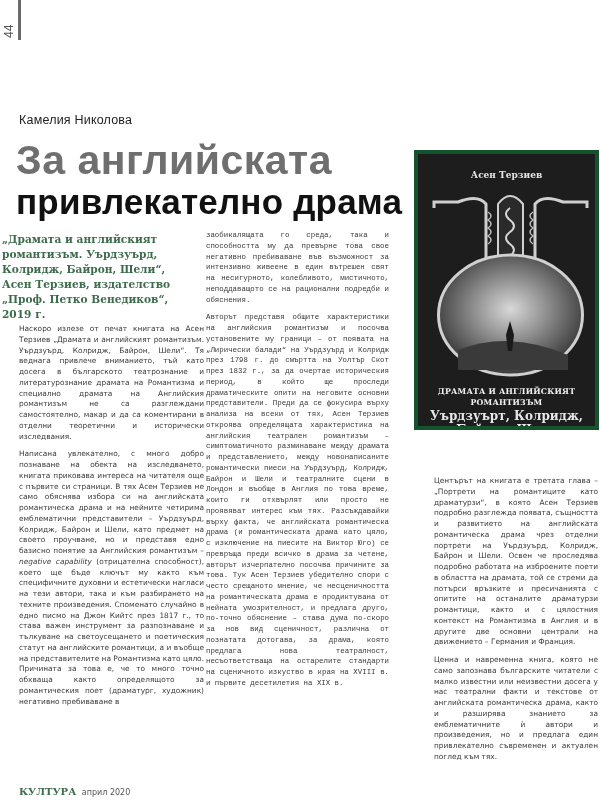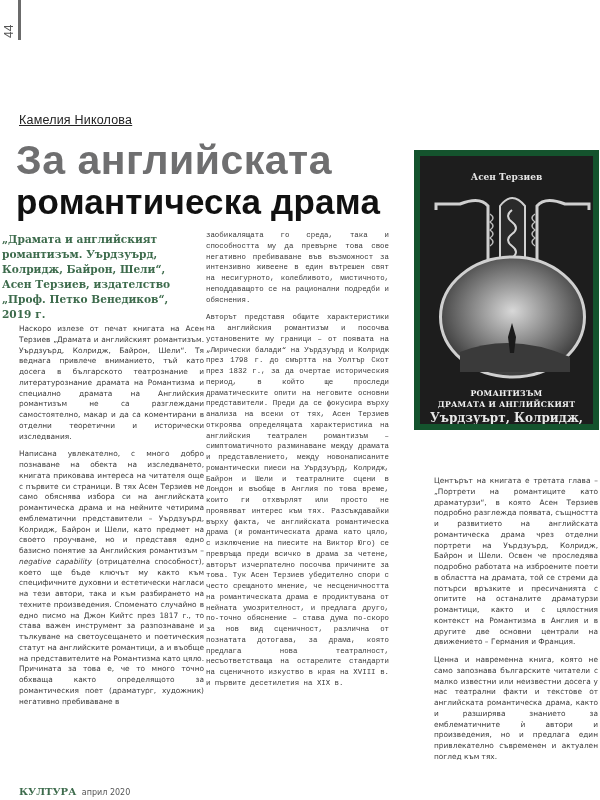"Камелия Николова" .author { text-decoration: underline -> none }
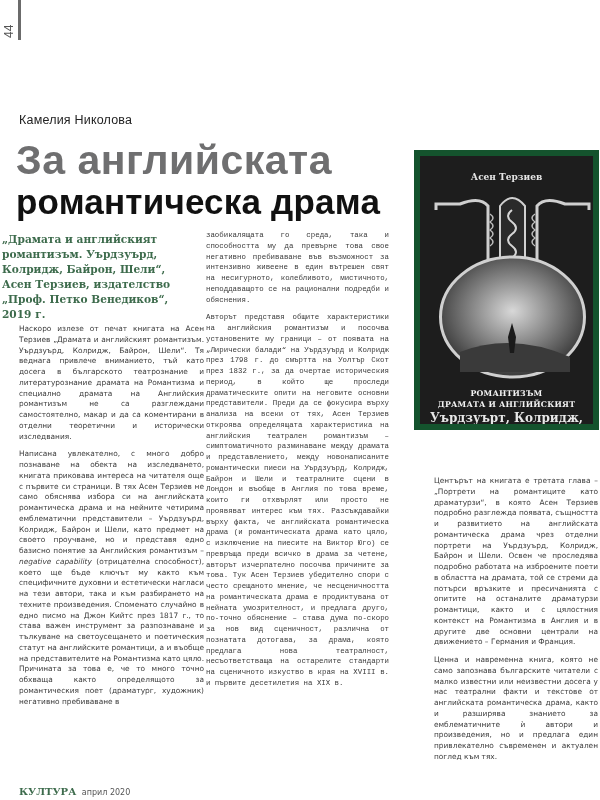"Асен Терзиев" .book-cover { border: 6px solid #14532d -> 4px solid #14532d }
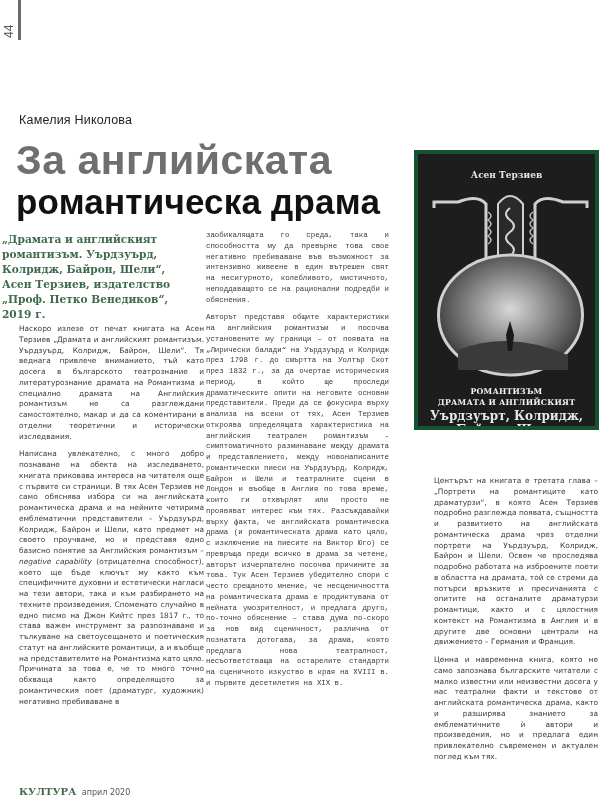"романтическа драма" h1.title-2 { text: романтическа -> привлекателно }
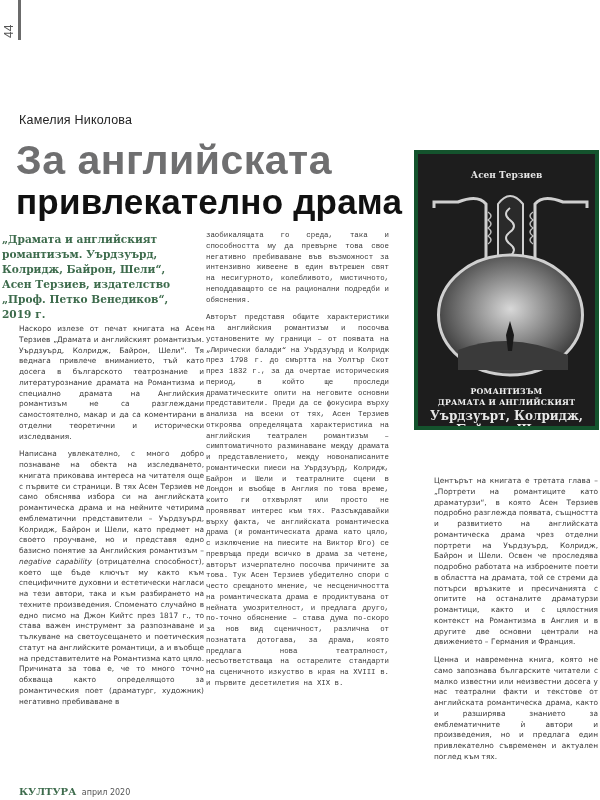"РОМАНТИЗЪМ" div { order: before "ДРАМАТА И АНГЛИЙСКИЯТ" -> after "ДРАМАТА И АНГЛИЙСКИЯТ" }
